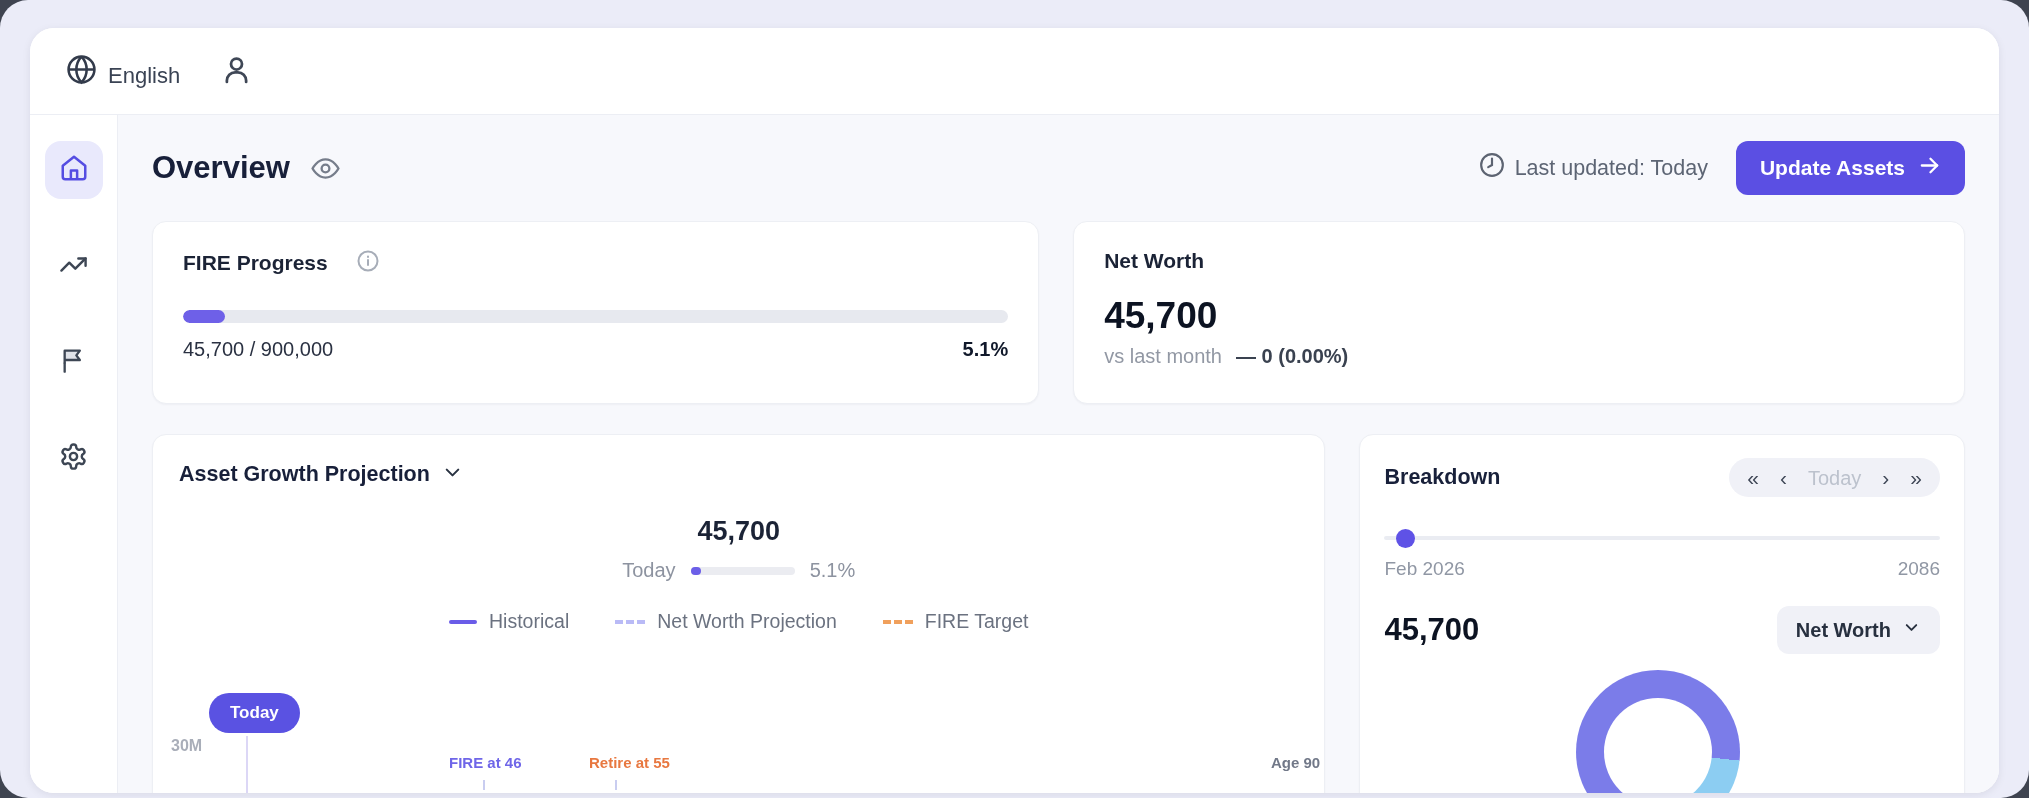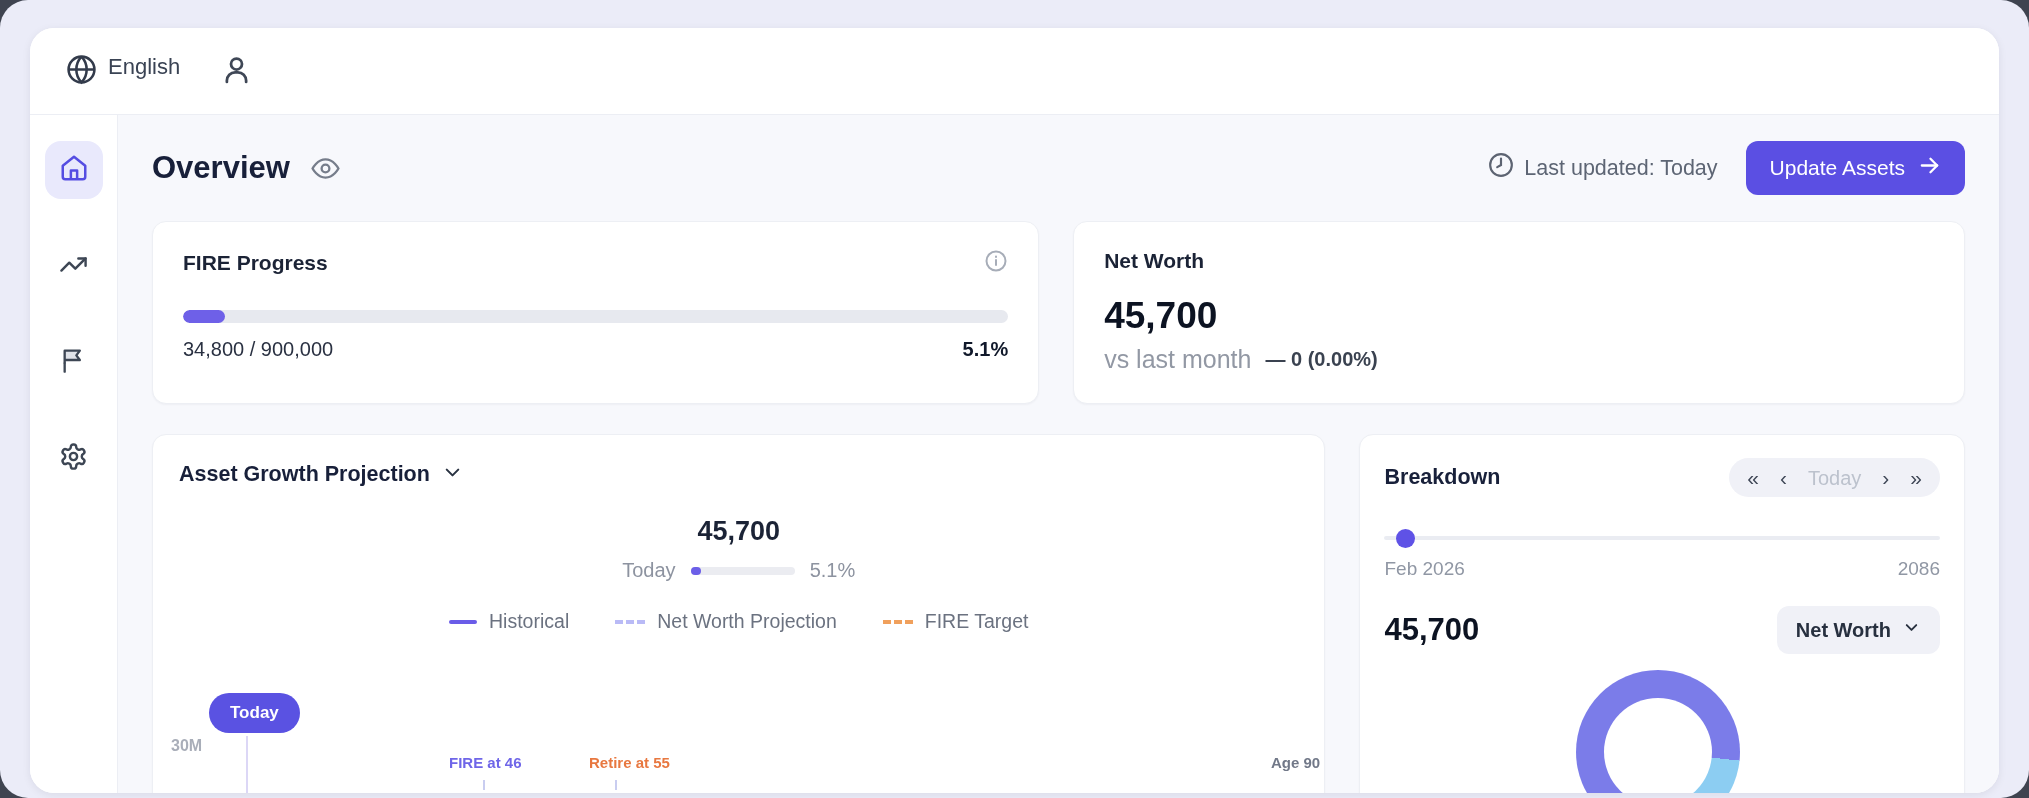"English" .lang { align-items: flex-start -> flex-end }
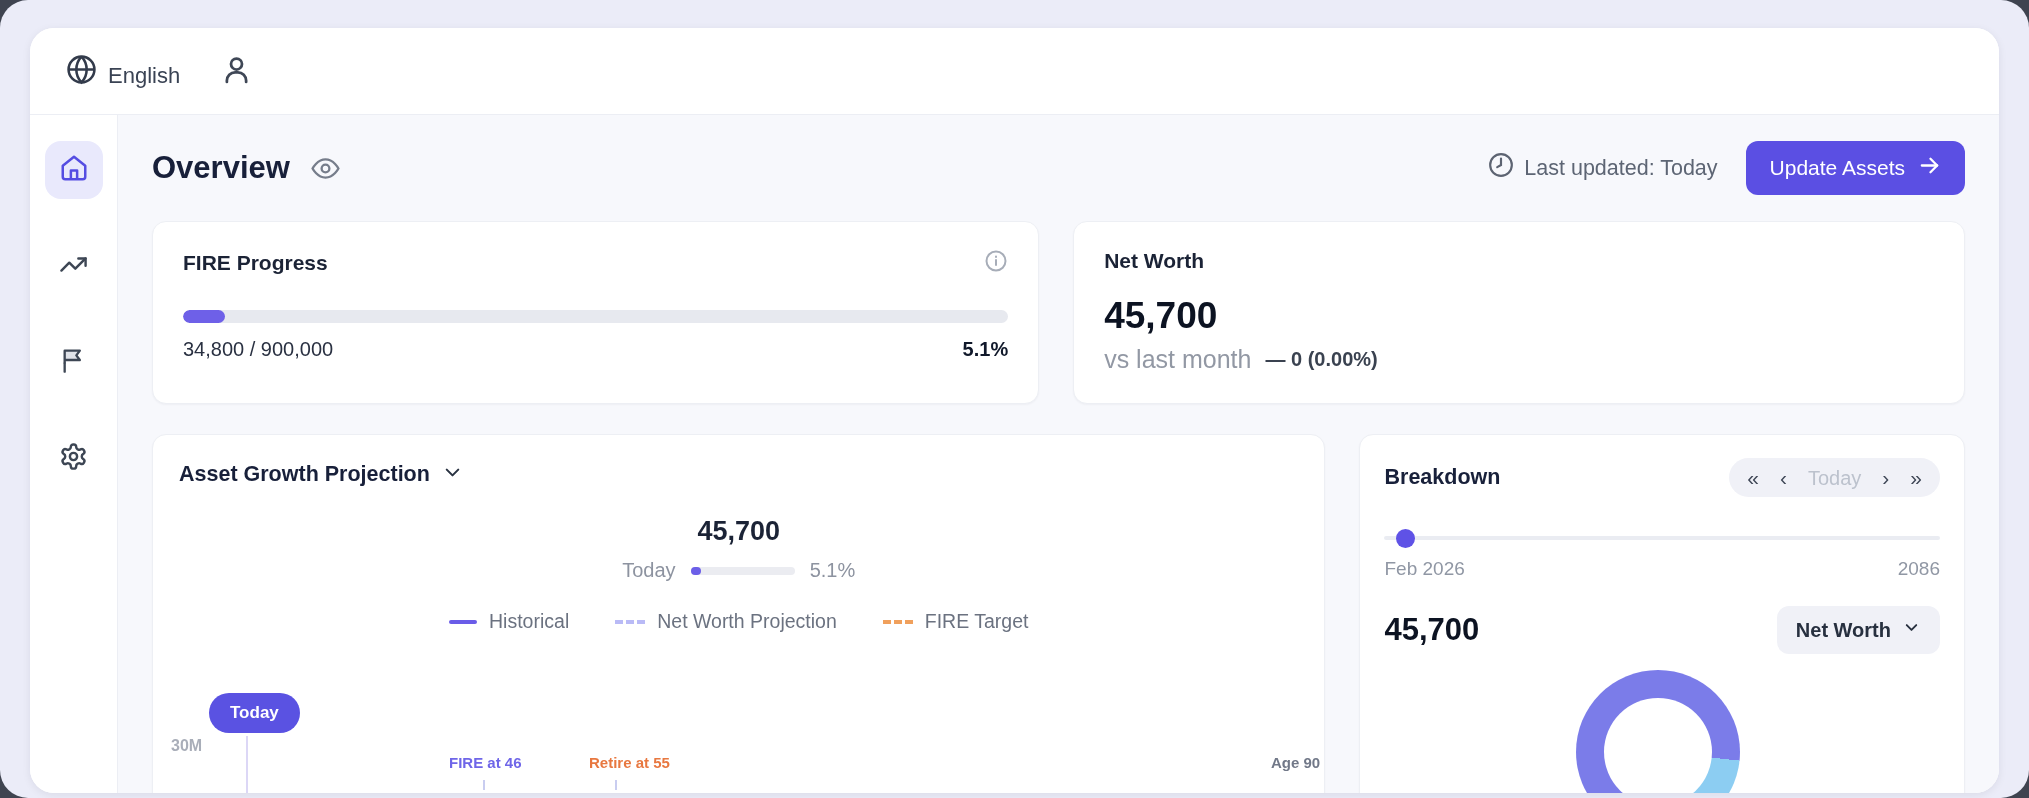"Update Assets" .btn-primary { font-weight: 400 -> 700 }
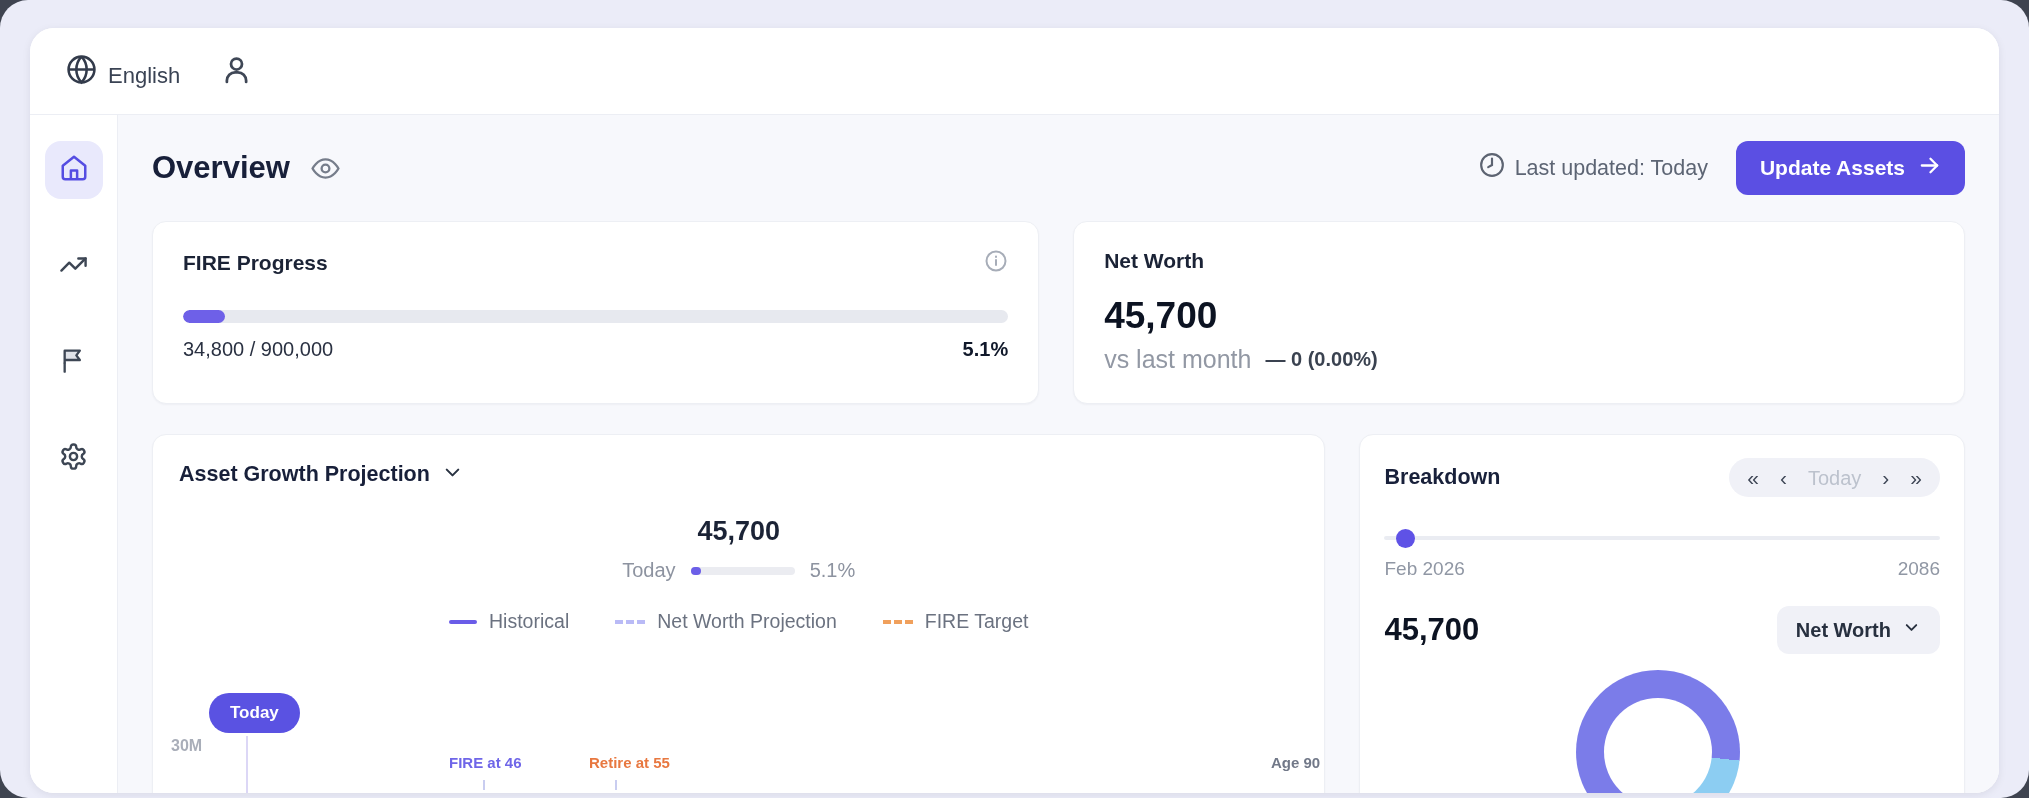"FIRE Progress" .card-title-row { justify-content: space-between -> none }
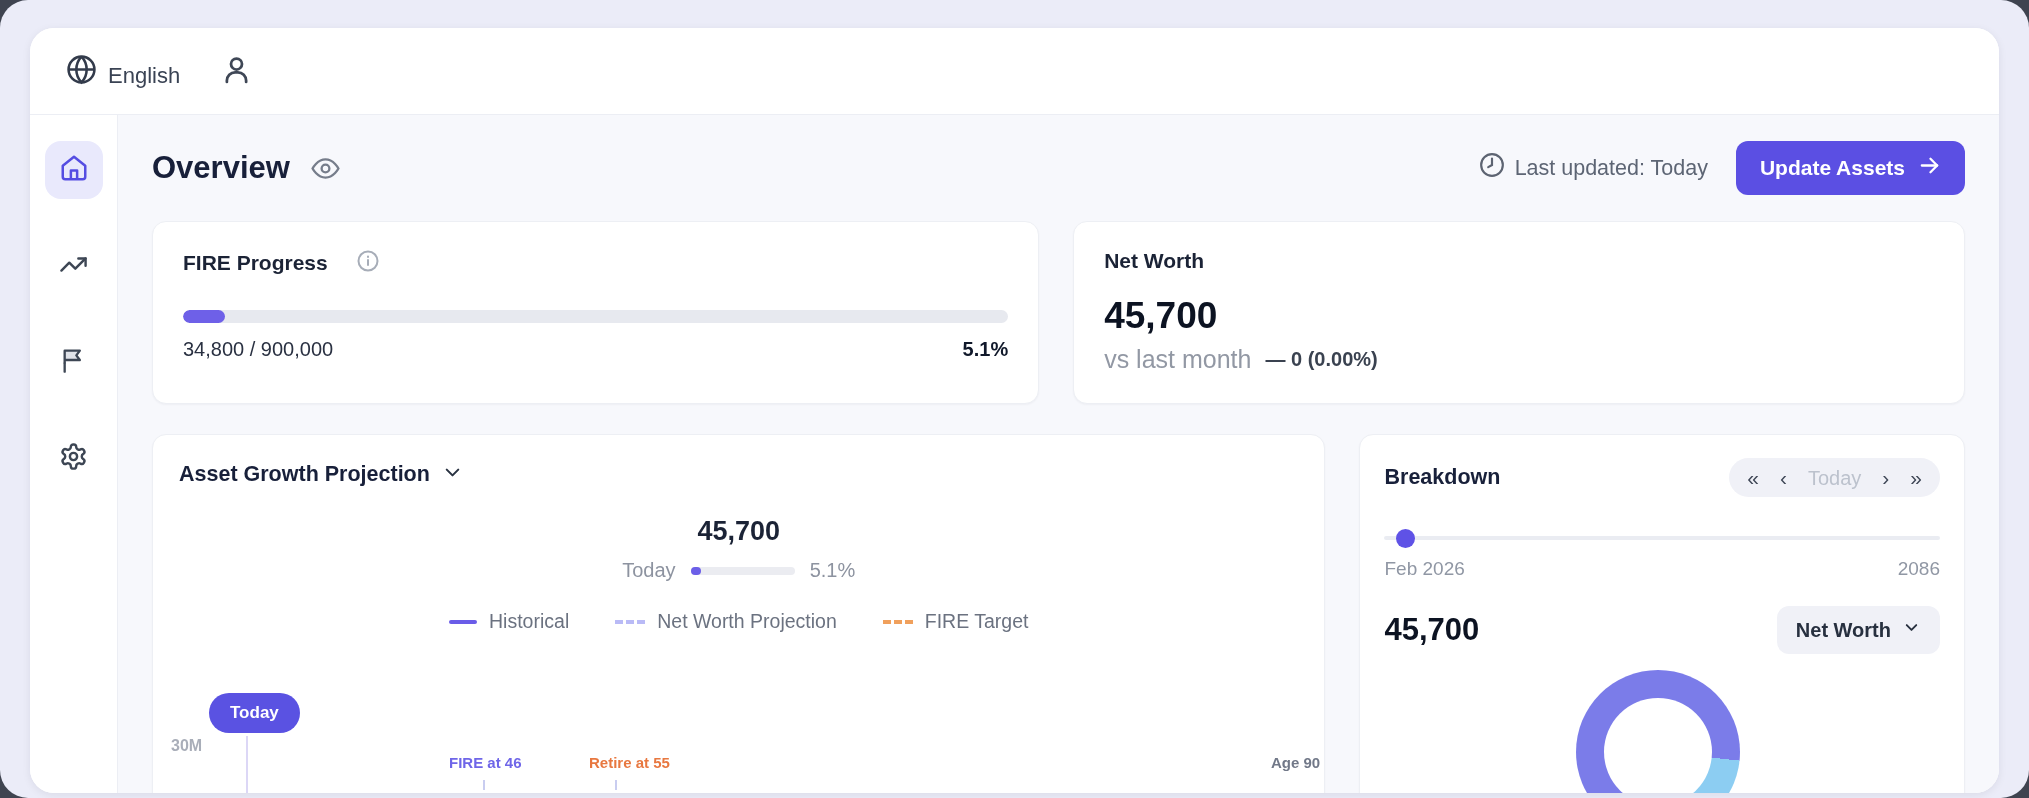"34,800 / 900,000" span.fire-frac { text: 34,800 -> 45,700 }
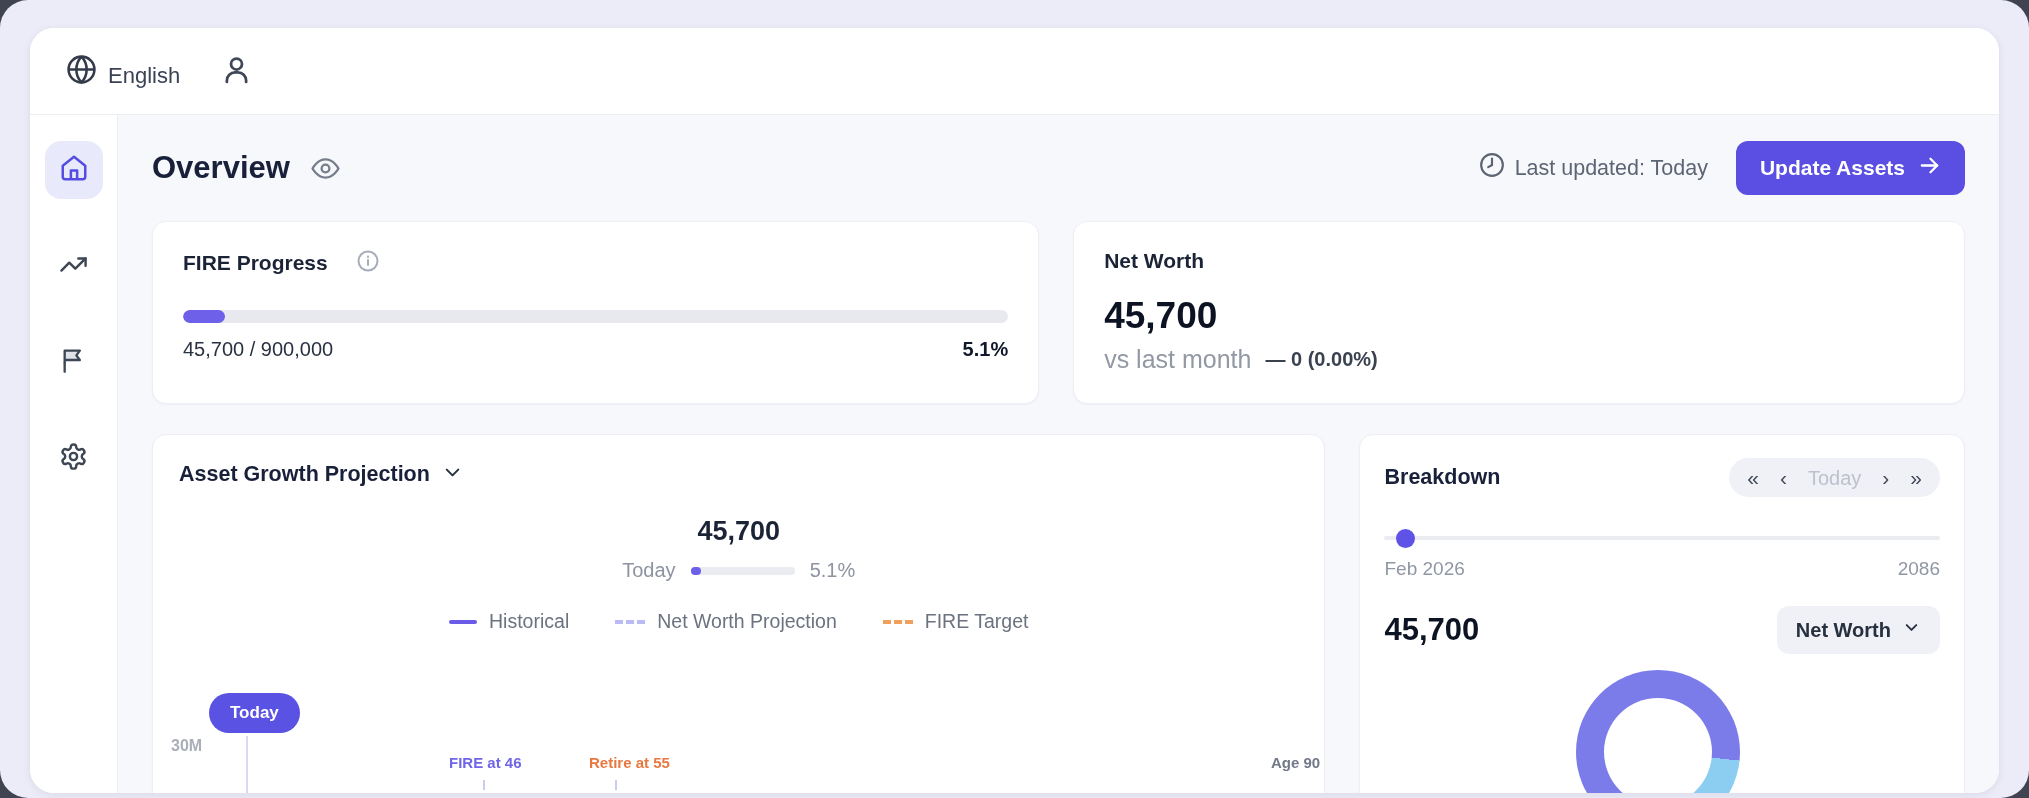"vs last month" .nw-sub-label { font-size: 25px -> 20px }
